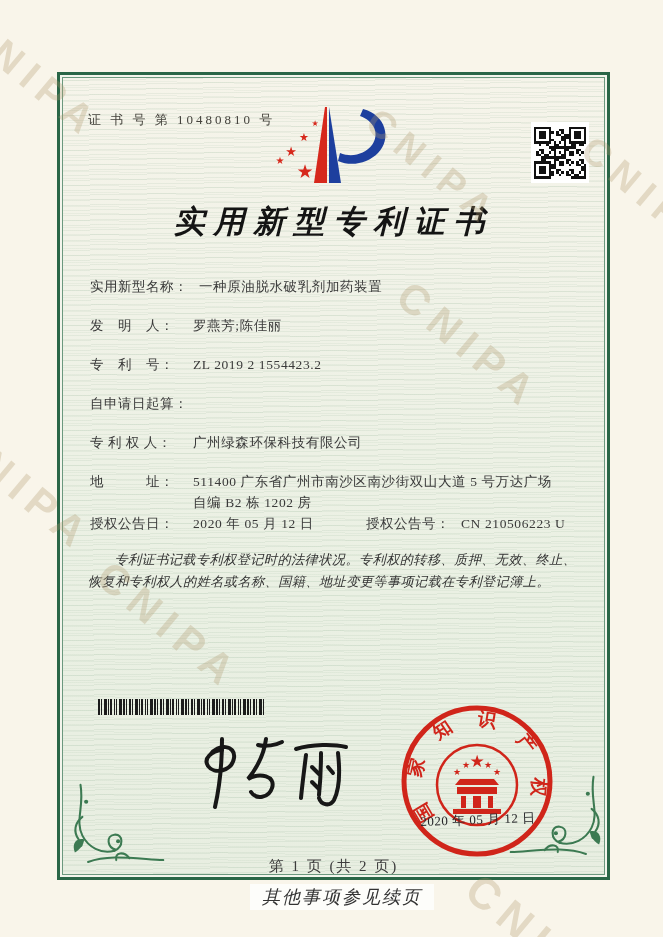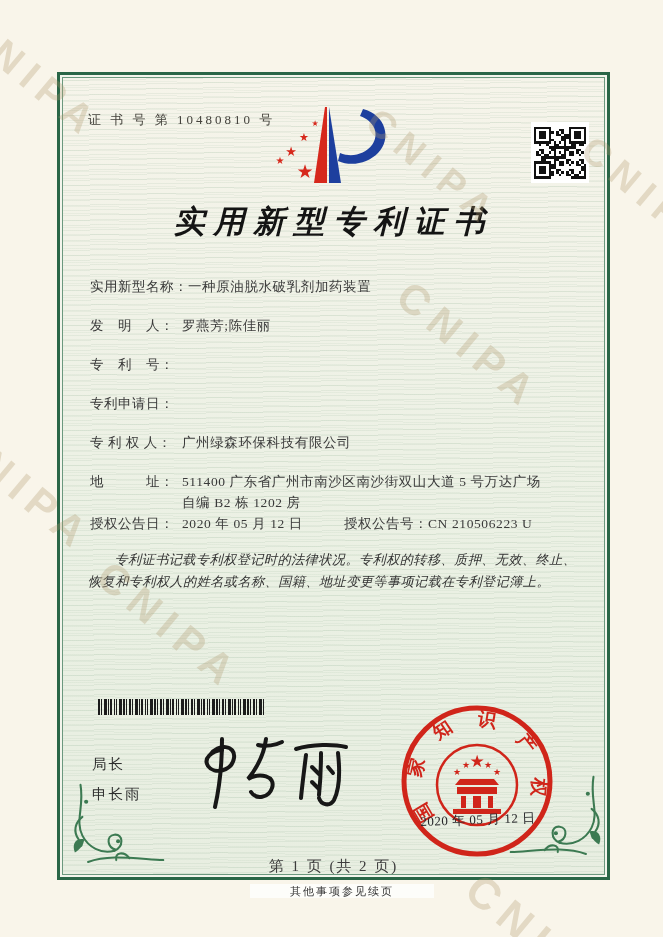"实用新型名称：" .frow { gap: none -> 11px }
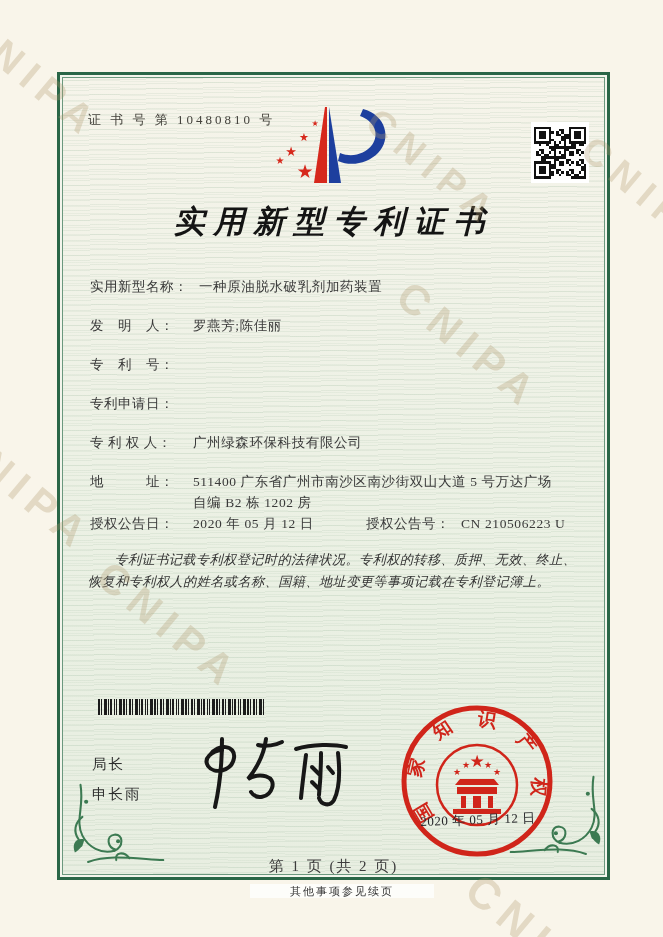"ZL 2019 2 1554423.2" span.fvalue { html: none -> <span>ZL 2019 2 1554423.2</span> }
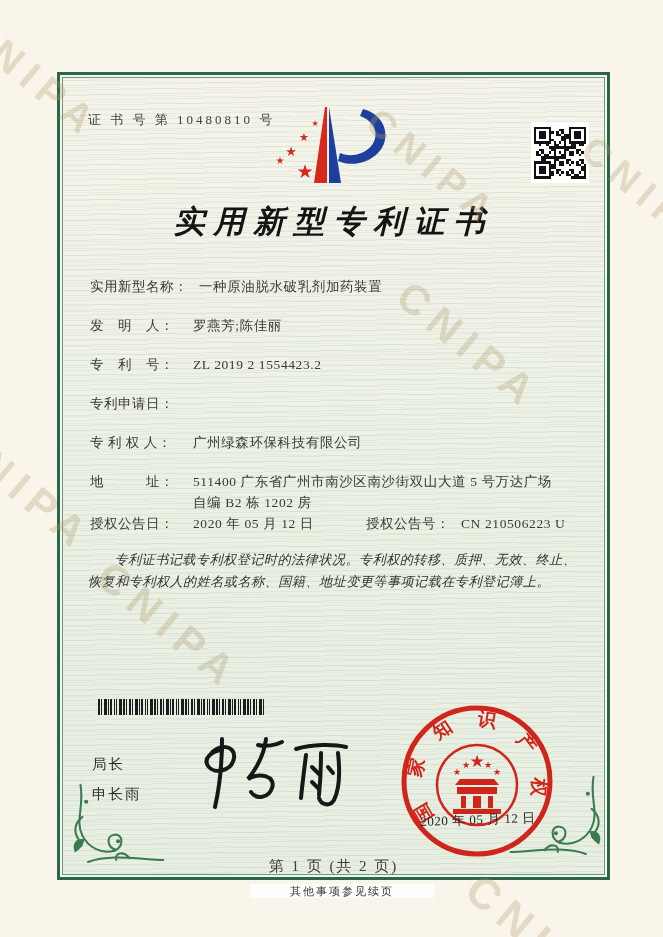"专利申请日：" span.flabel { text: 专利申请日 -> 自申请日起算 }
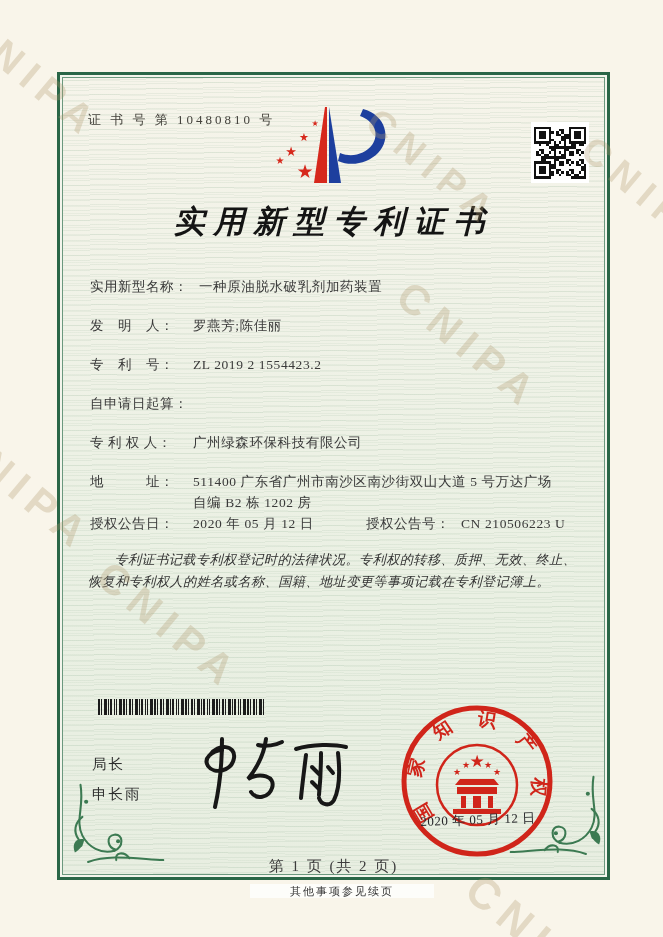"局长" div.signer { html: <div> <div>局长</div> <div>申长雨</div> </div> -> none }
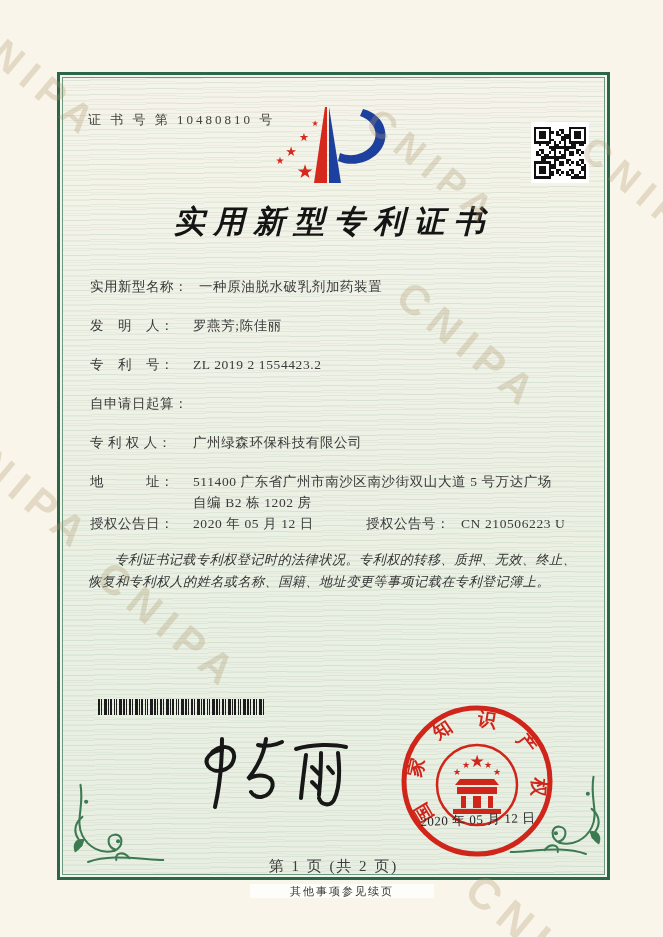"其他事项参见续页" .cont-band { font-size: 11px -> 18px; font-style: none -> italic; height: 14px -> 26px }
